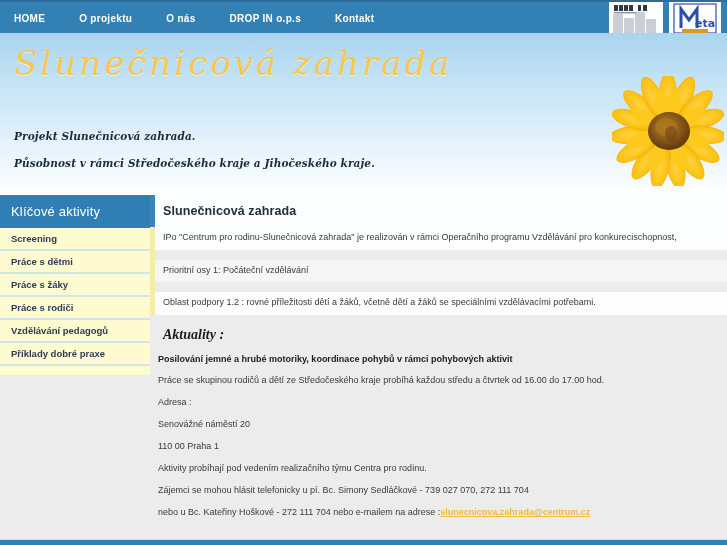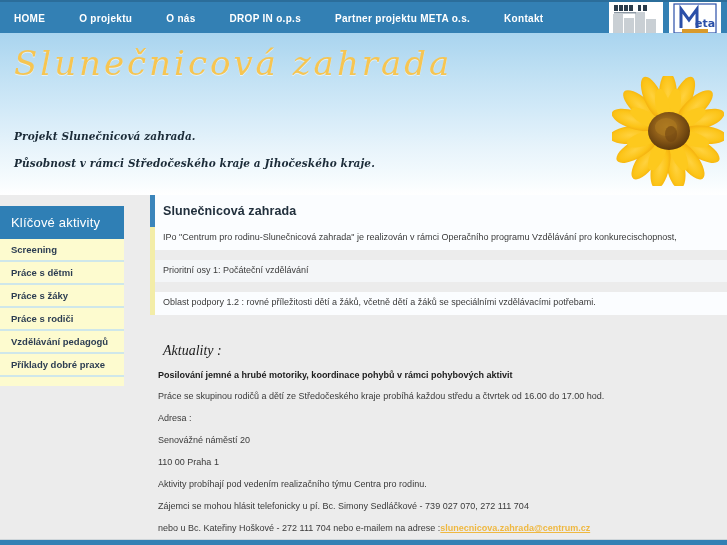"Partner projektu META o.s." a.navitem { html: <a>Partner projektu META o.s.</a> -> none }
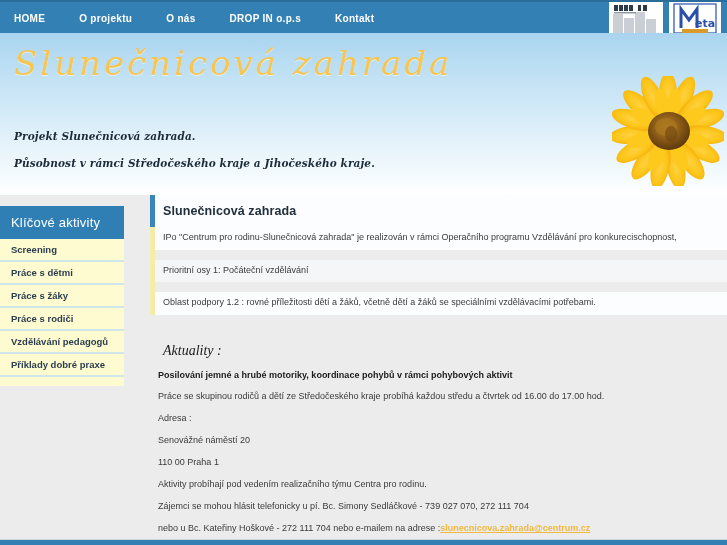"Klíčové aktivity" #sidebar { top: 206px -> 195px; width: 124px -> 150px }
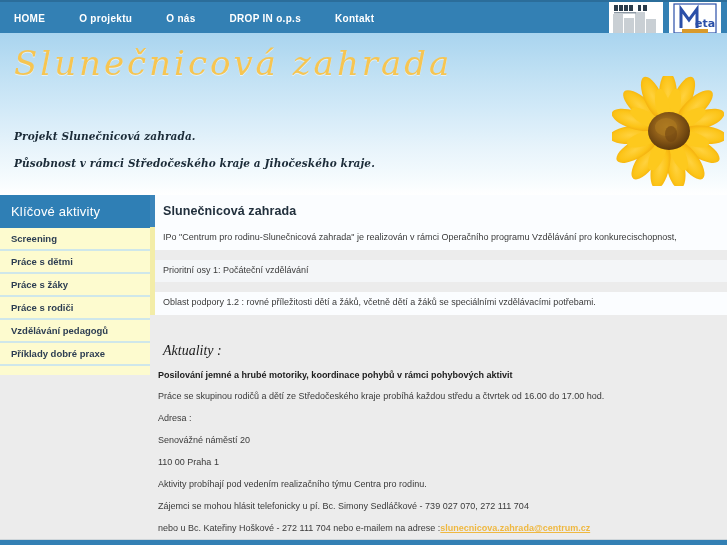"Aktuality :" #aktuality-head { font-weight: normal -> bold; margin-top: 16px -> none }
